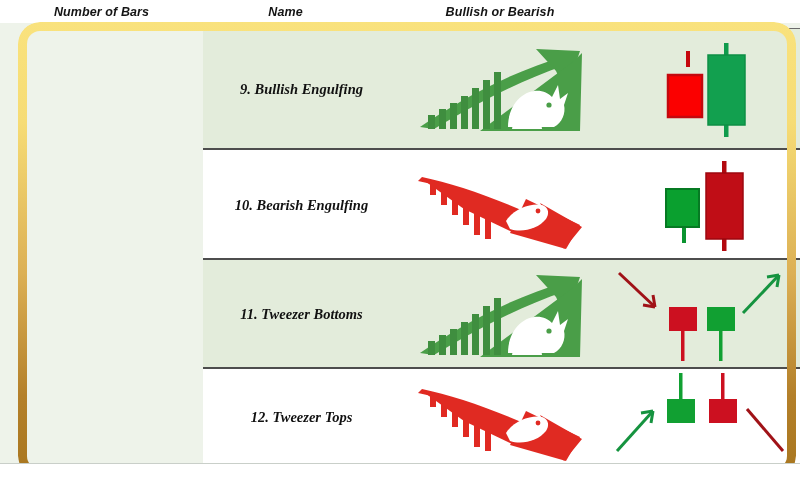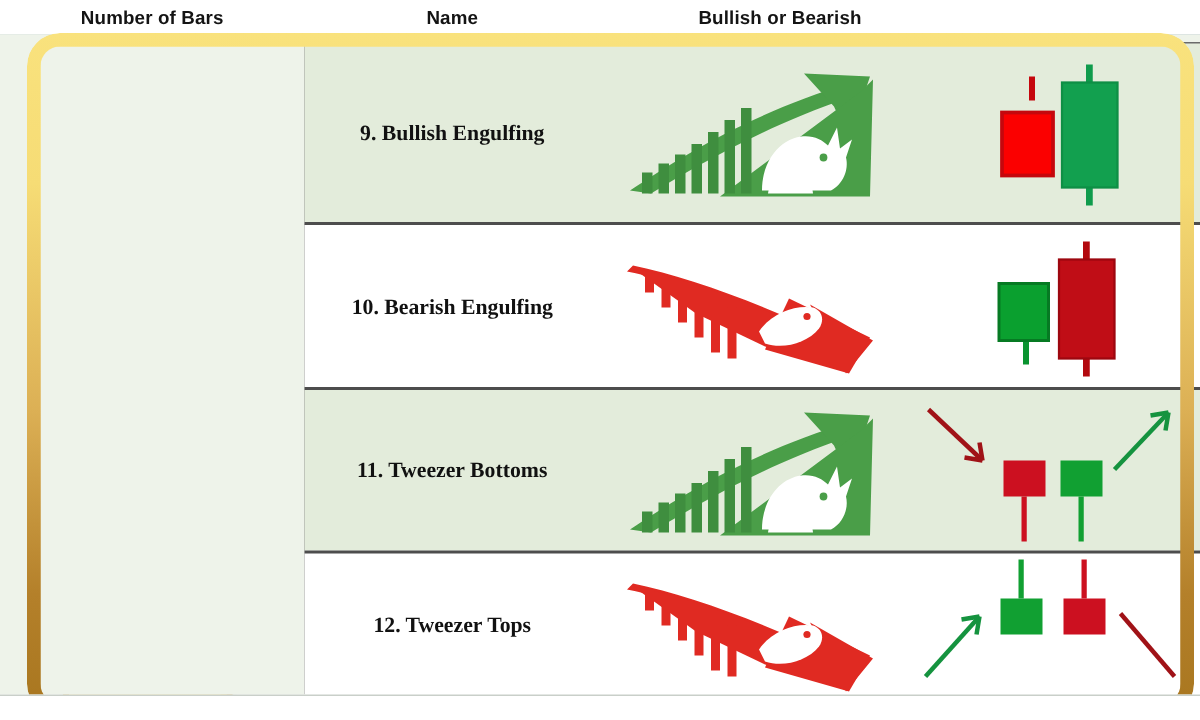"Number of Bars" #root { font-style: none -> italic }
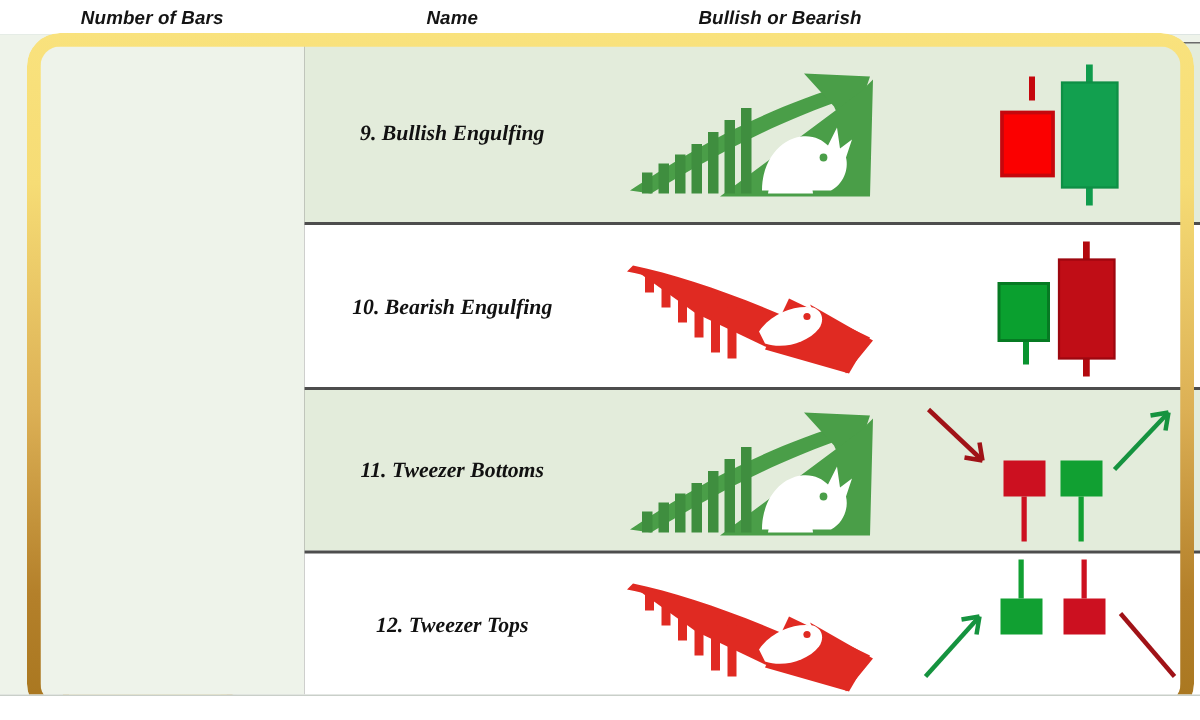"Name" .hc1 { left: 203px -> 187px }
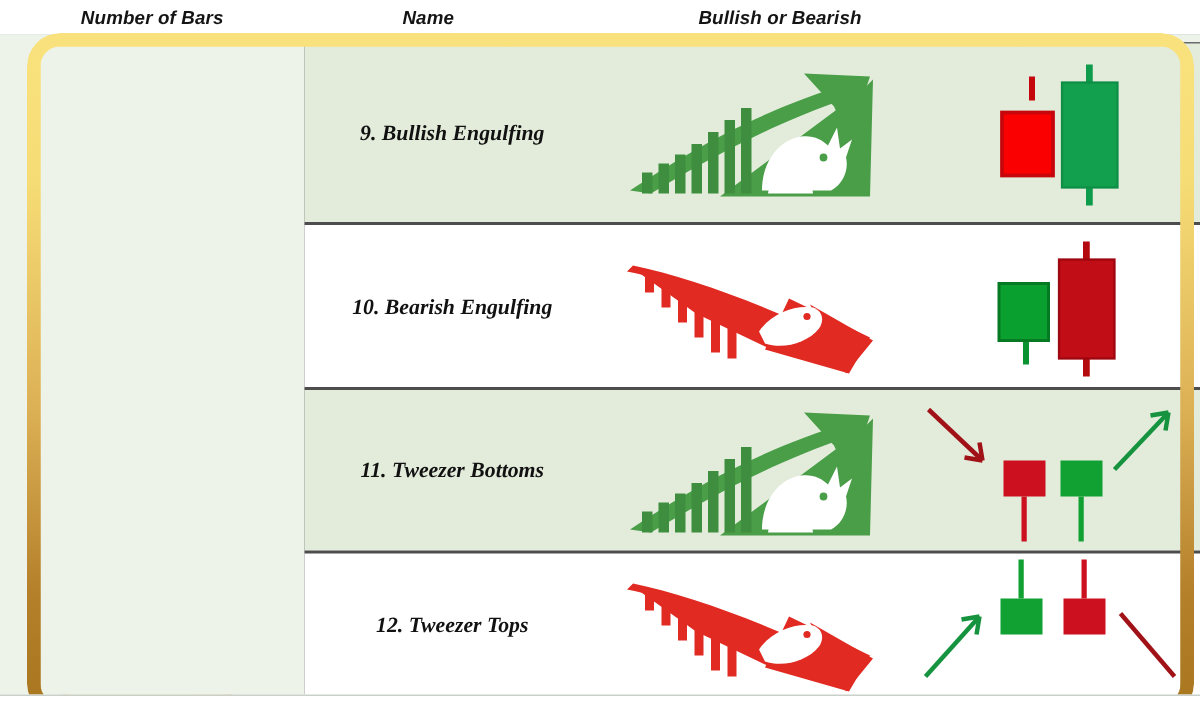"Bullish or Bearish" .hc2 { left: 420px -> 400px }
